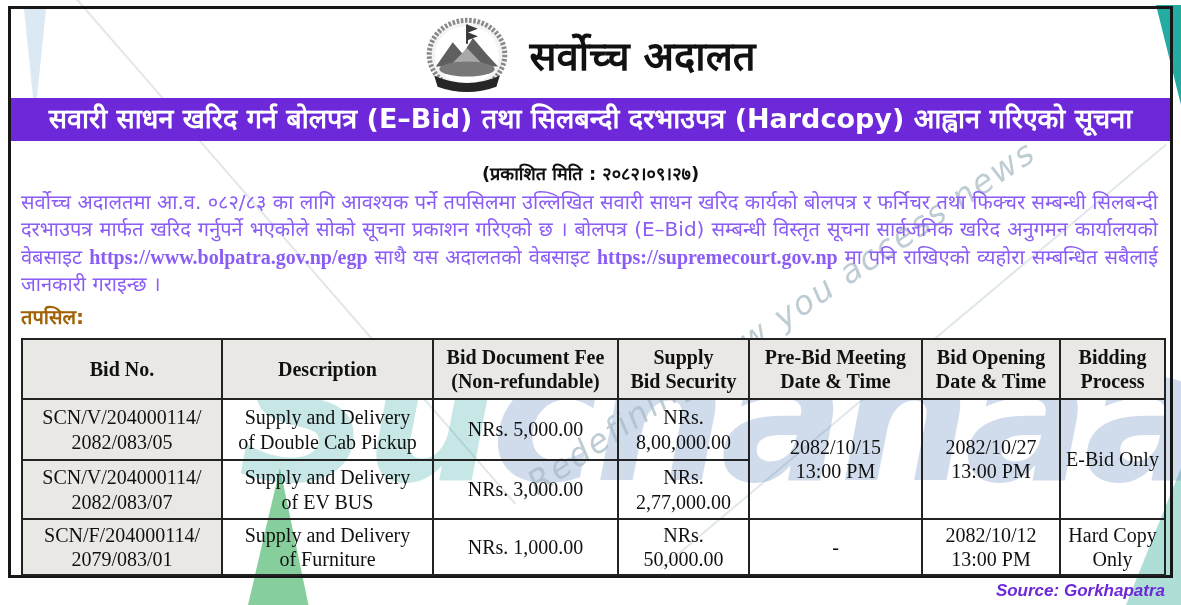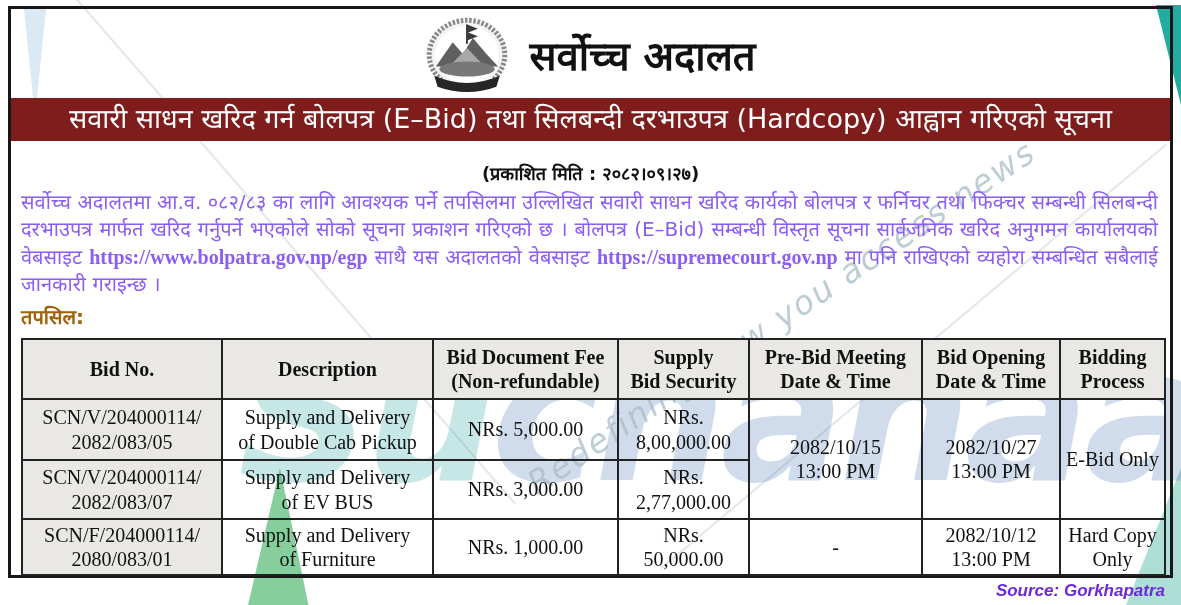"सवारी साधन खरिद गर्न बोलपत्र" .title-bar { background: #7f1d1d -> #6d28d9; font-weight: normal -> bold }
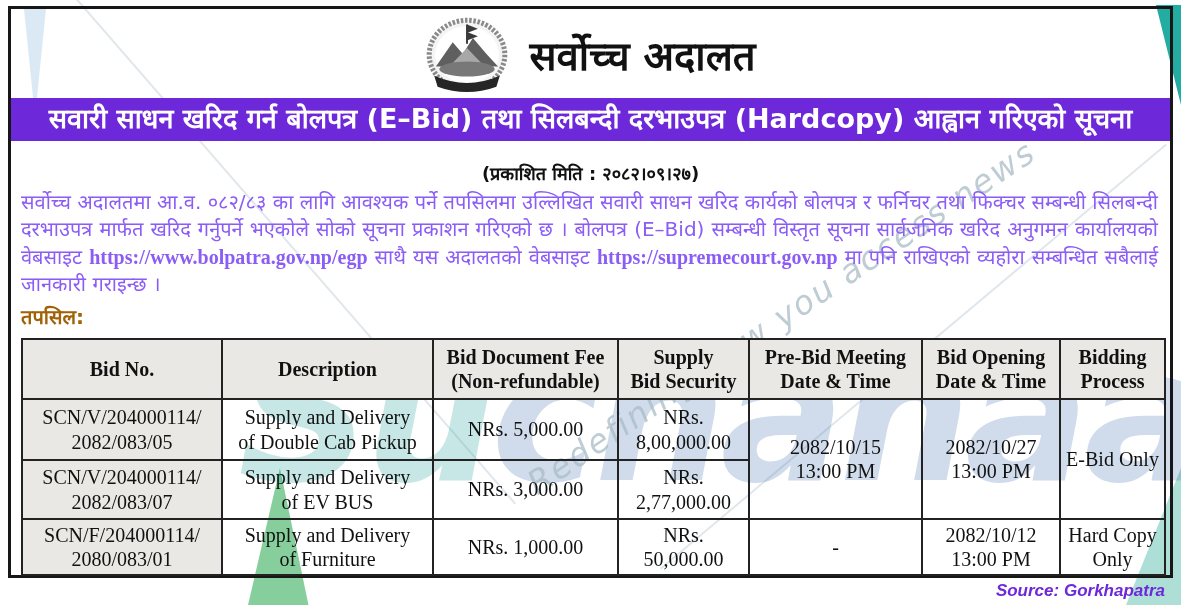"SCN/F/204000114/" td.bidno { text: 2080/083/01 -> 2079/083/01 }
